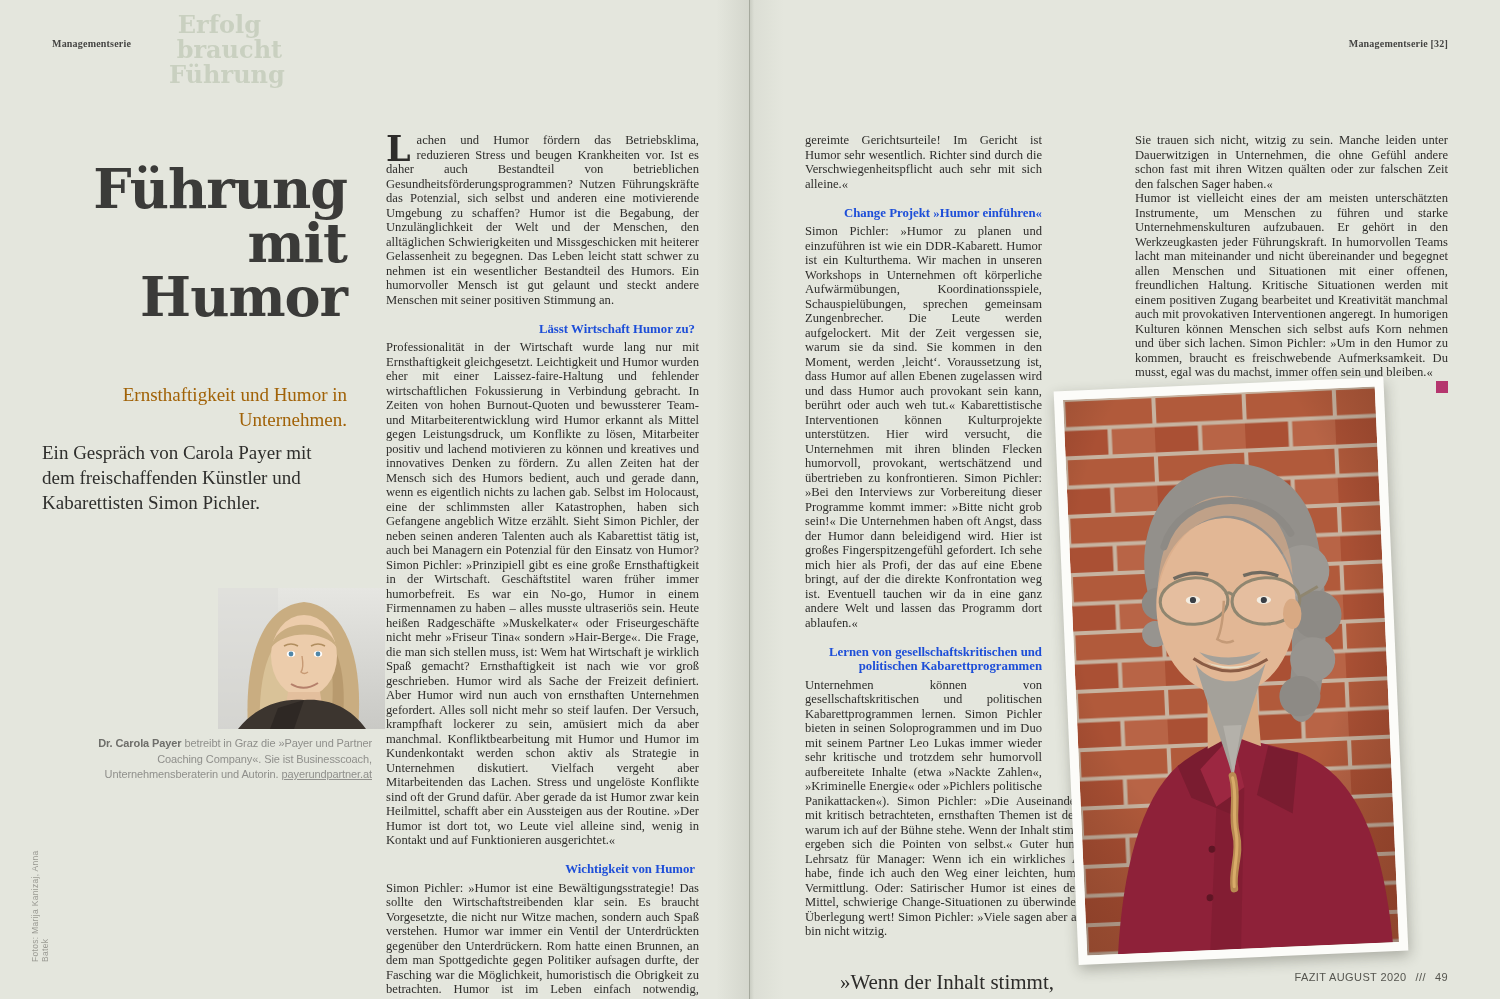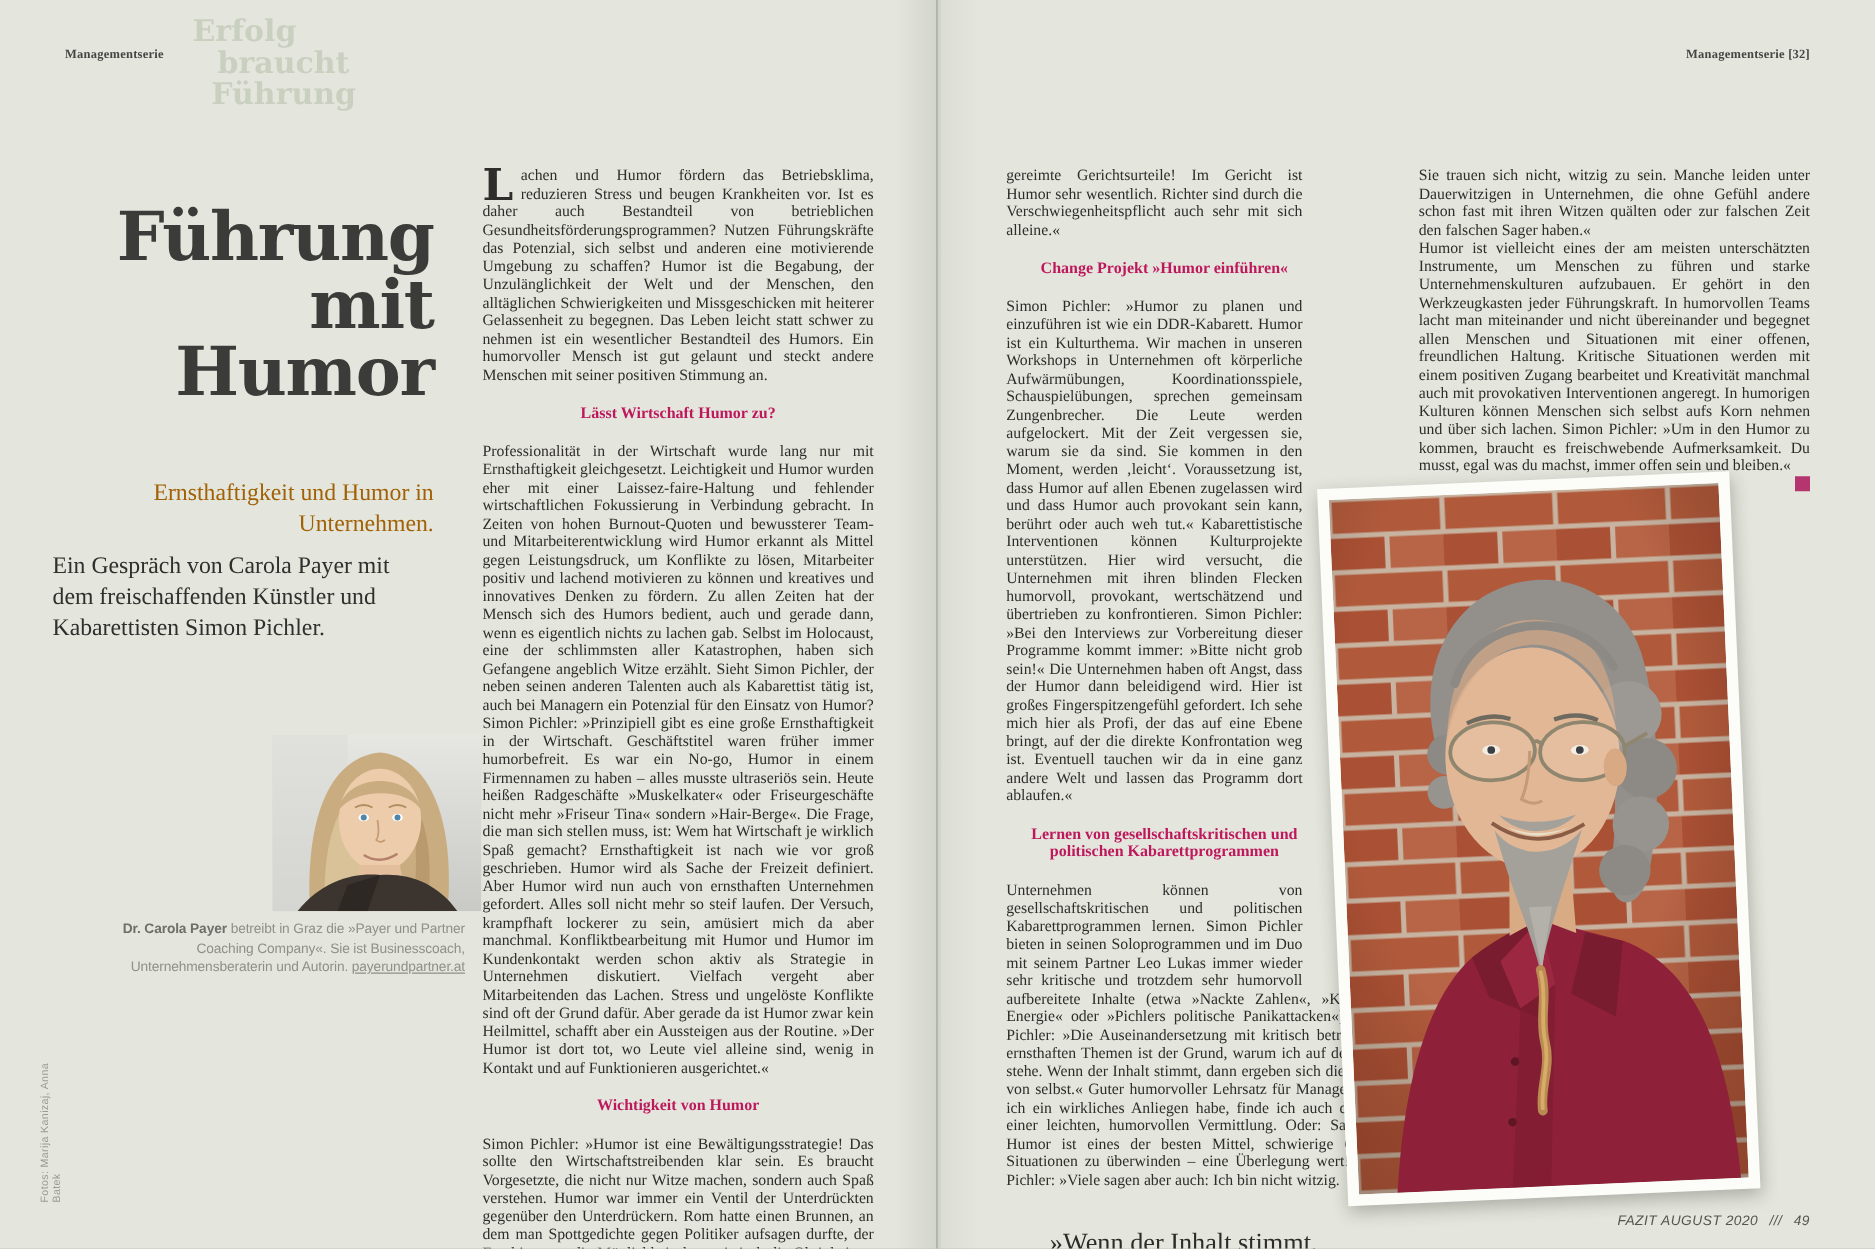"Erfolg" .logo { text-align: none -> center }
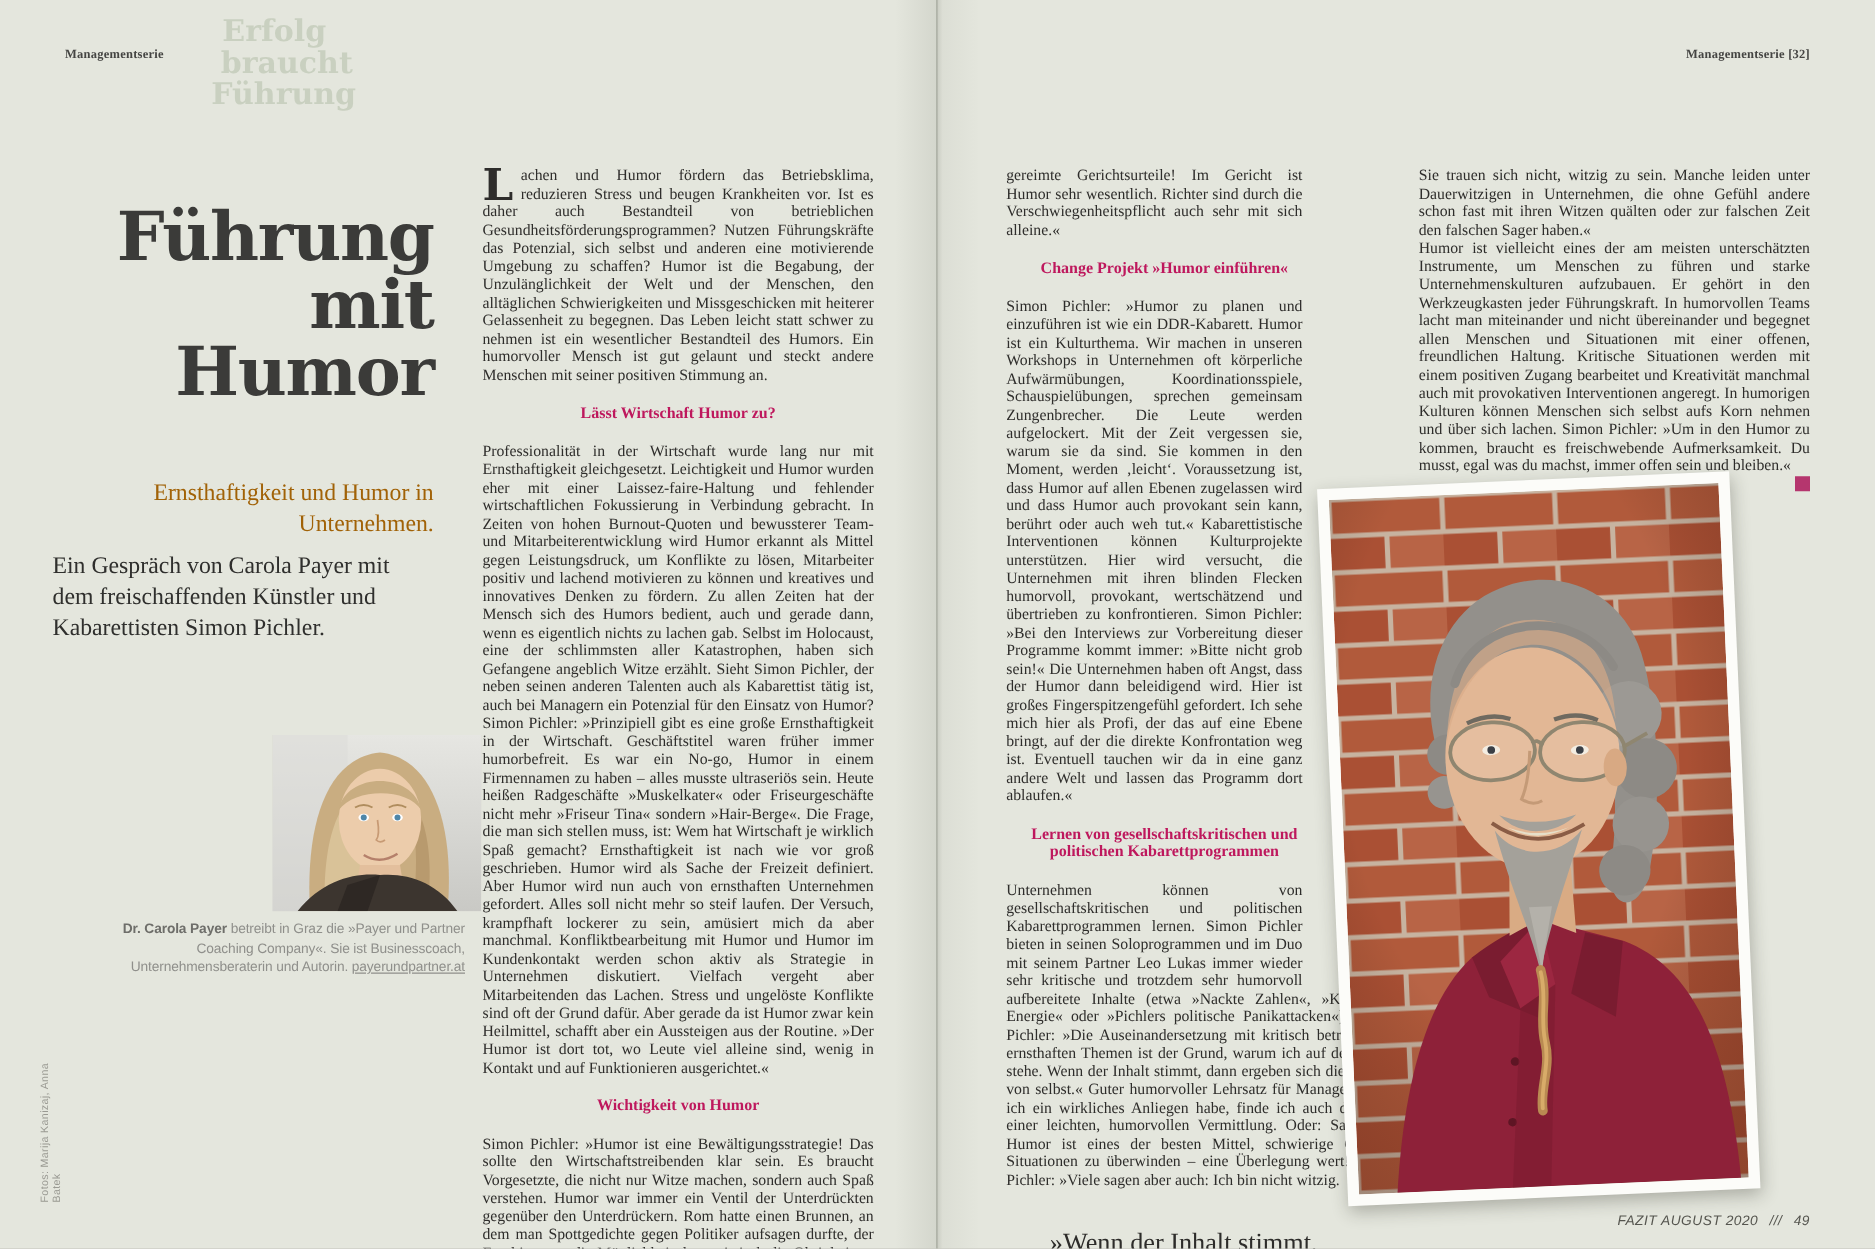"Change Projekt »Humor einführen«" .col h4 { color: #be185d -> #1d4ed8; margin: 16px -> 4px; text-align: center -> right }
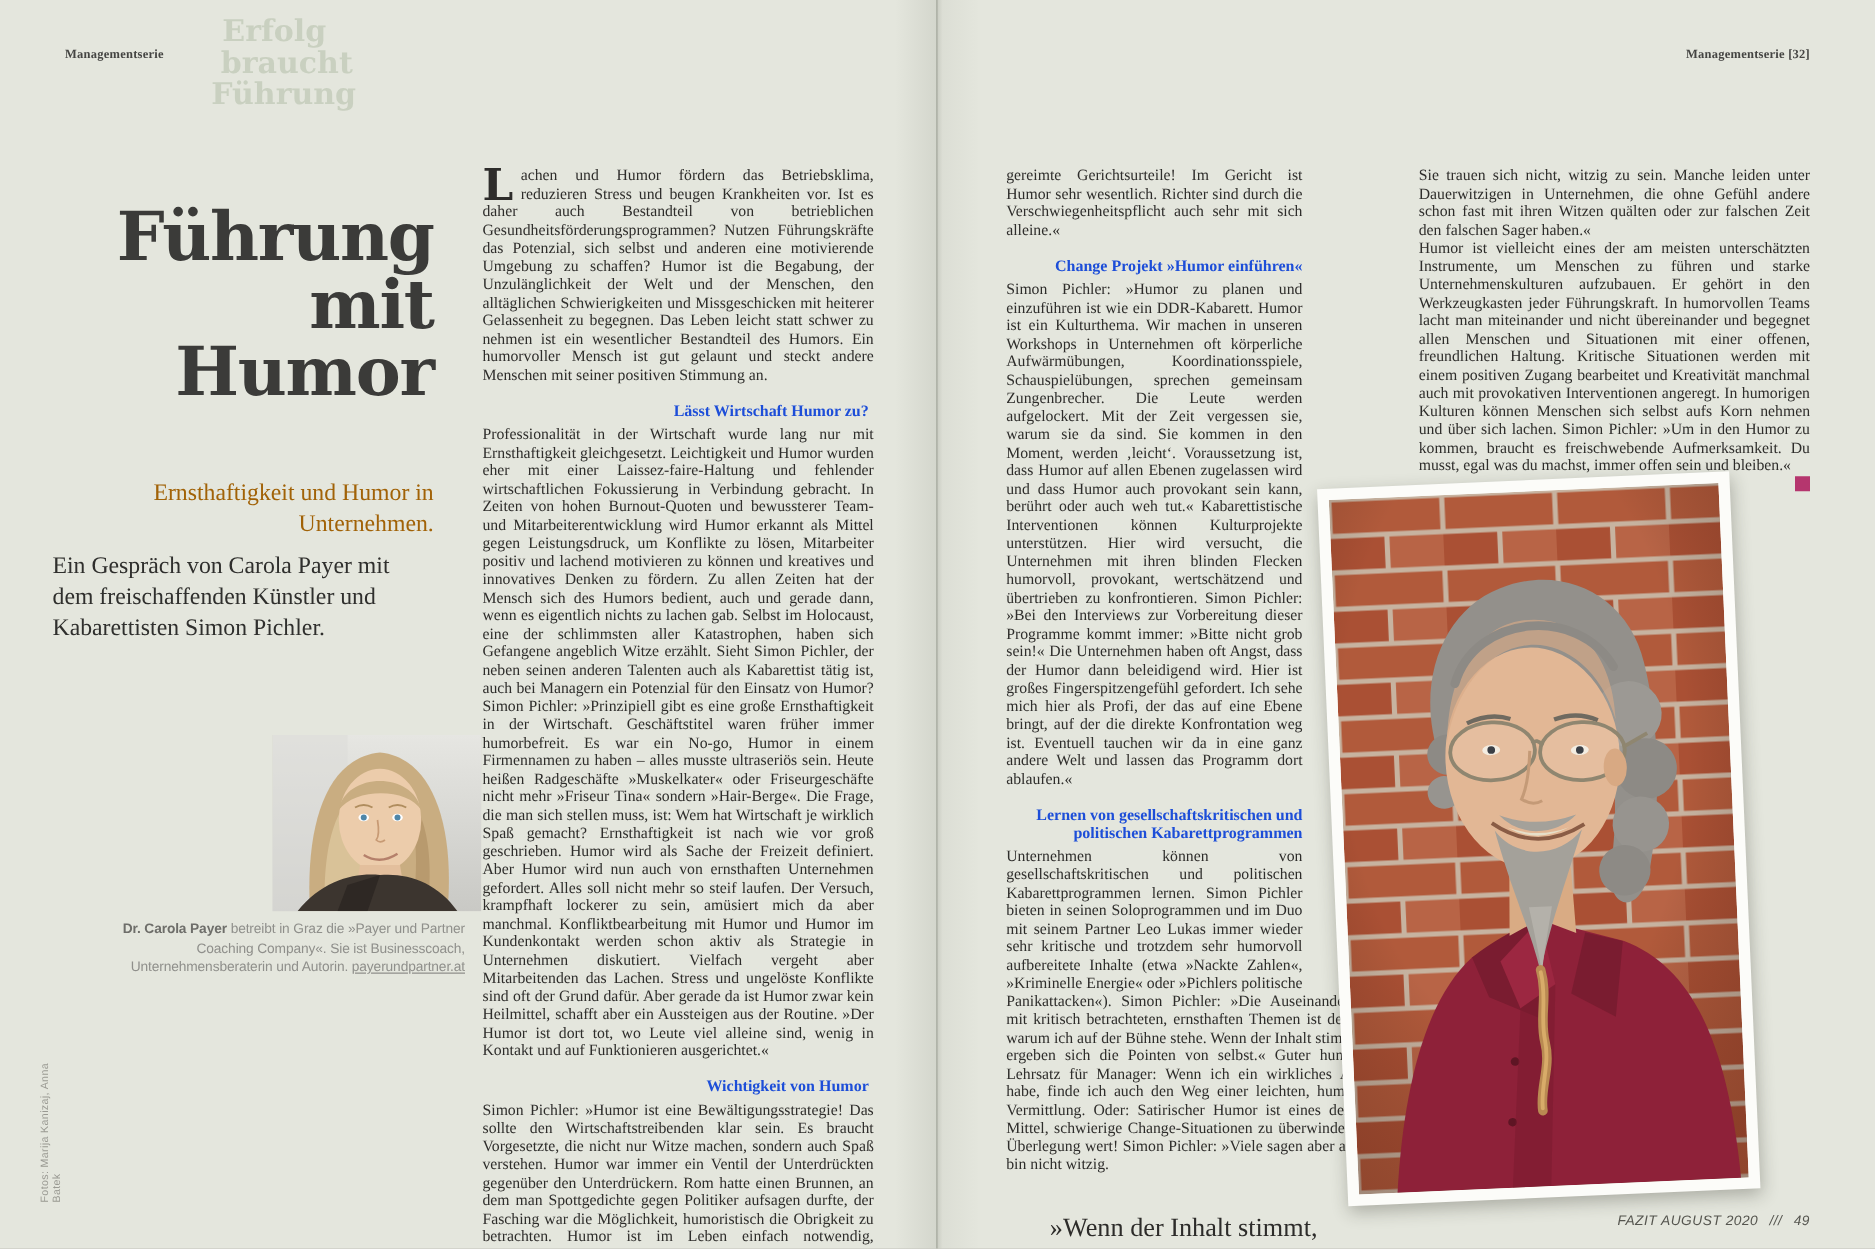"FAZIT AUGUST 2020 /// 49" .footer-right { font-style: italic -> none }
